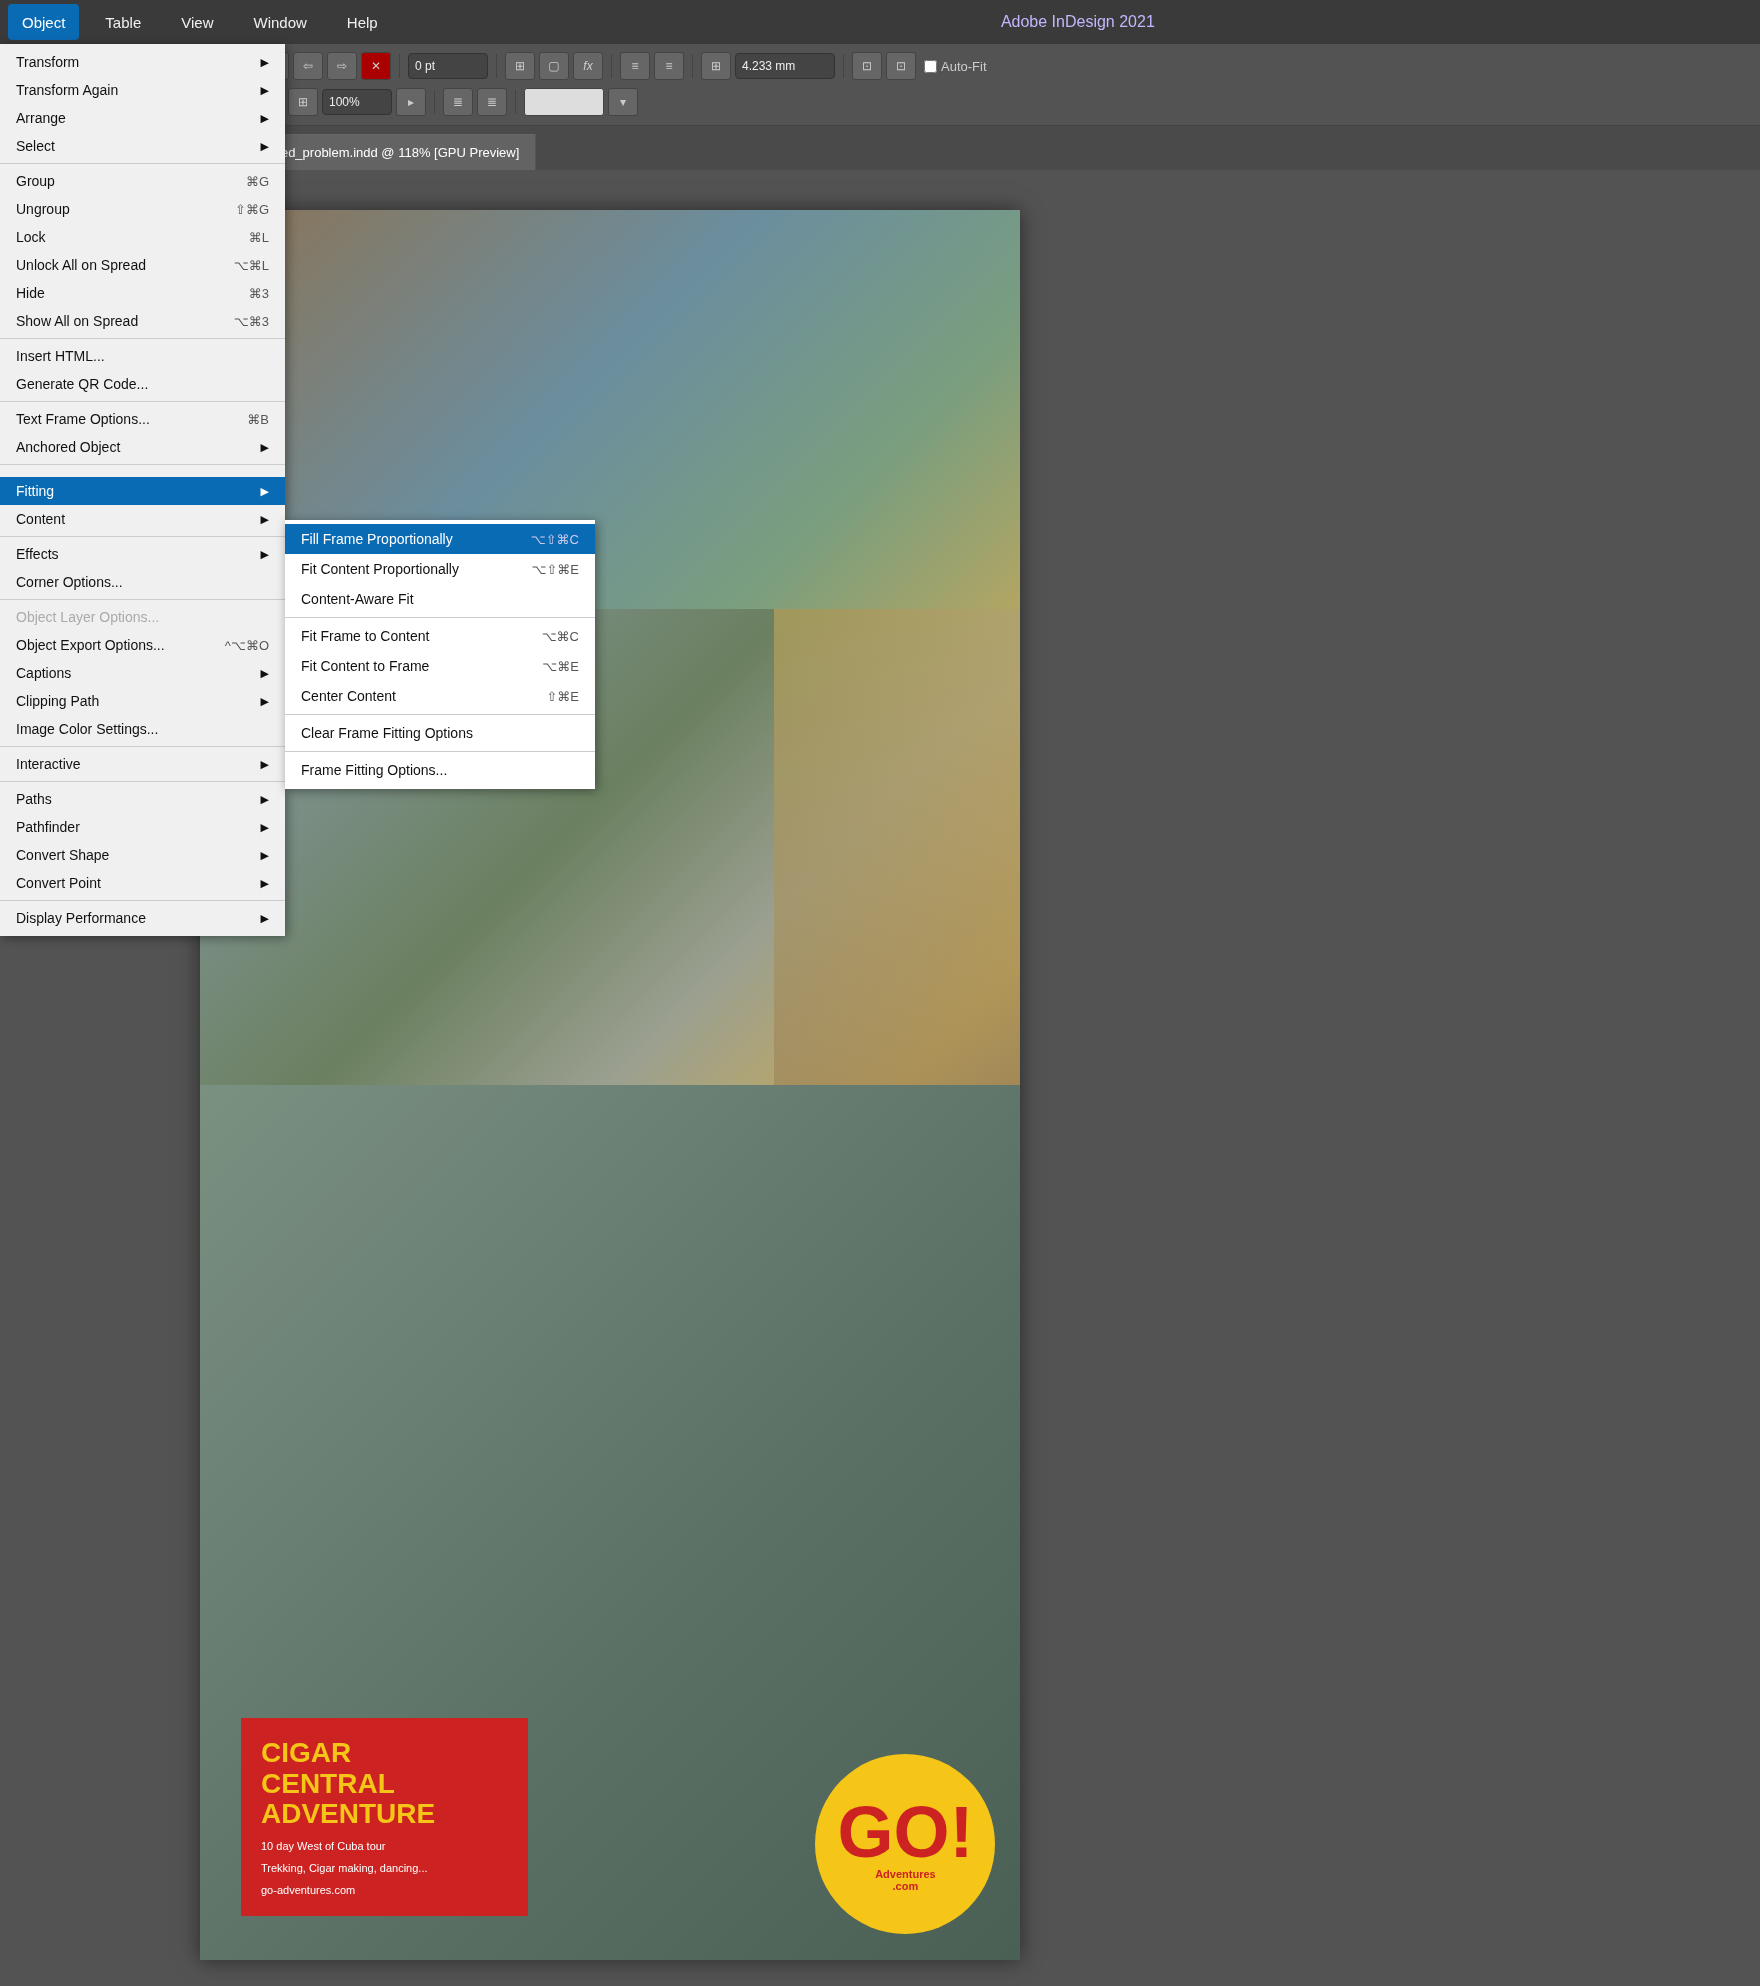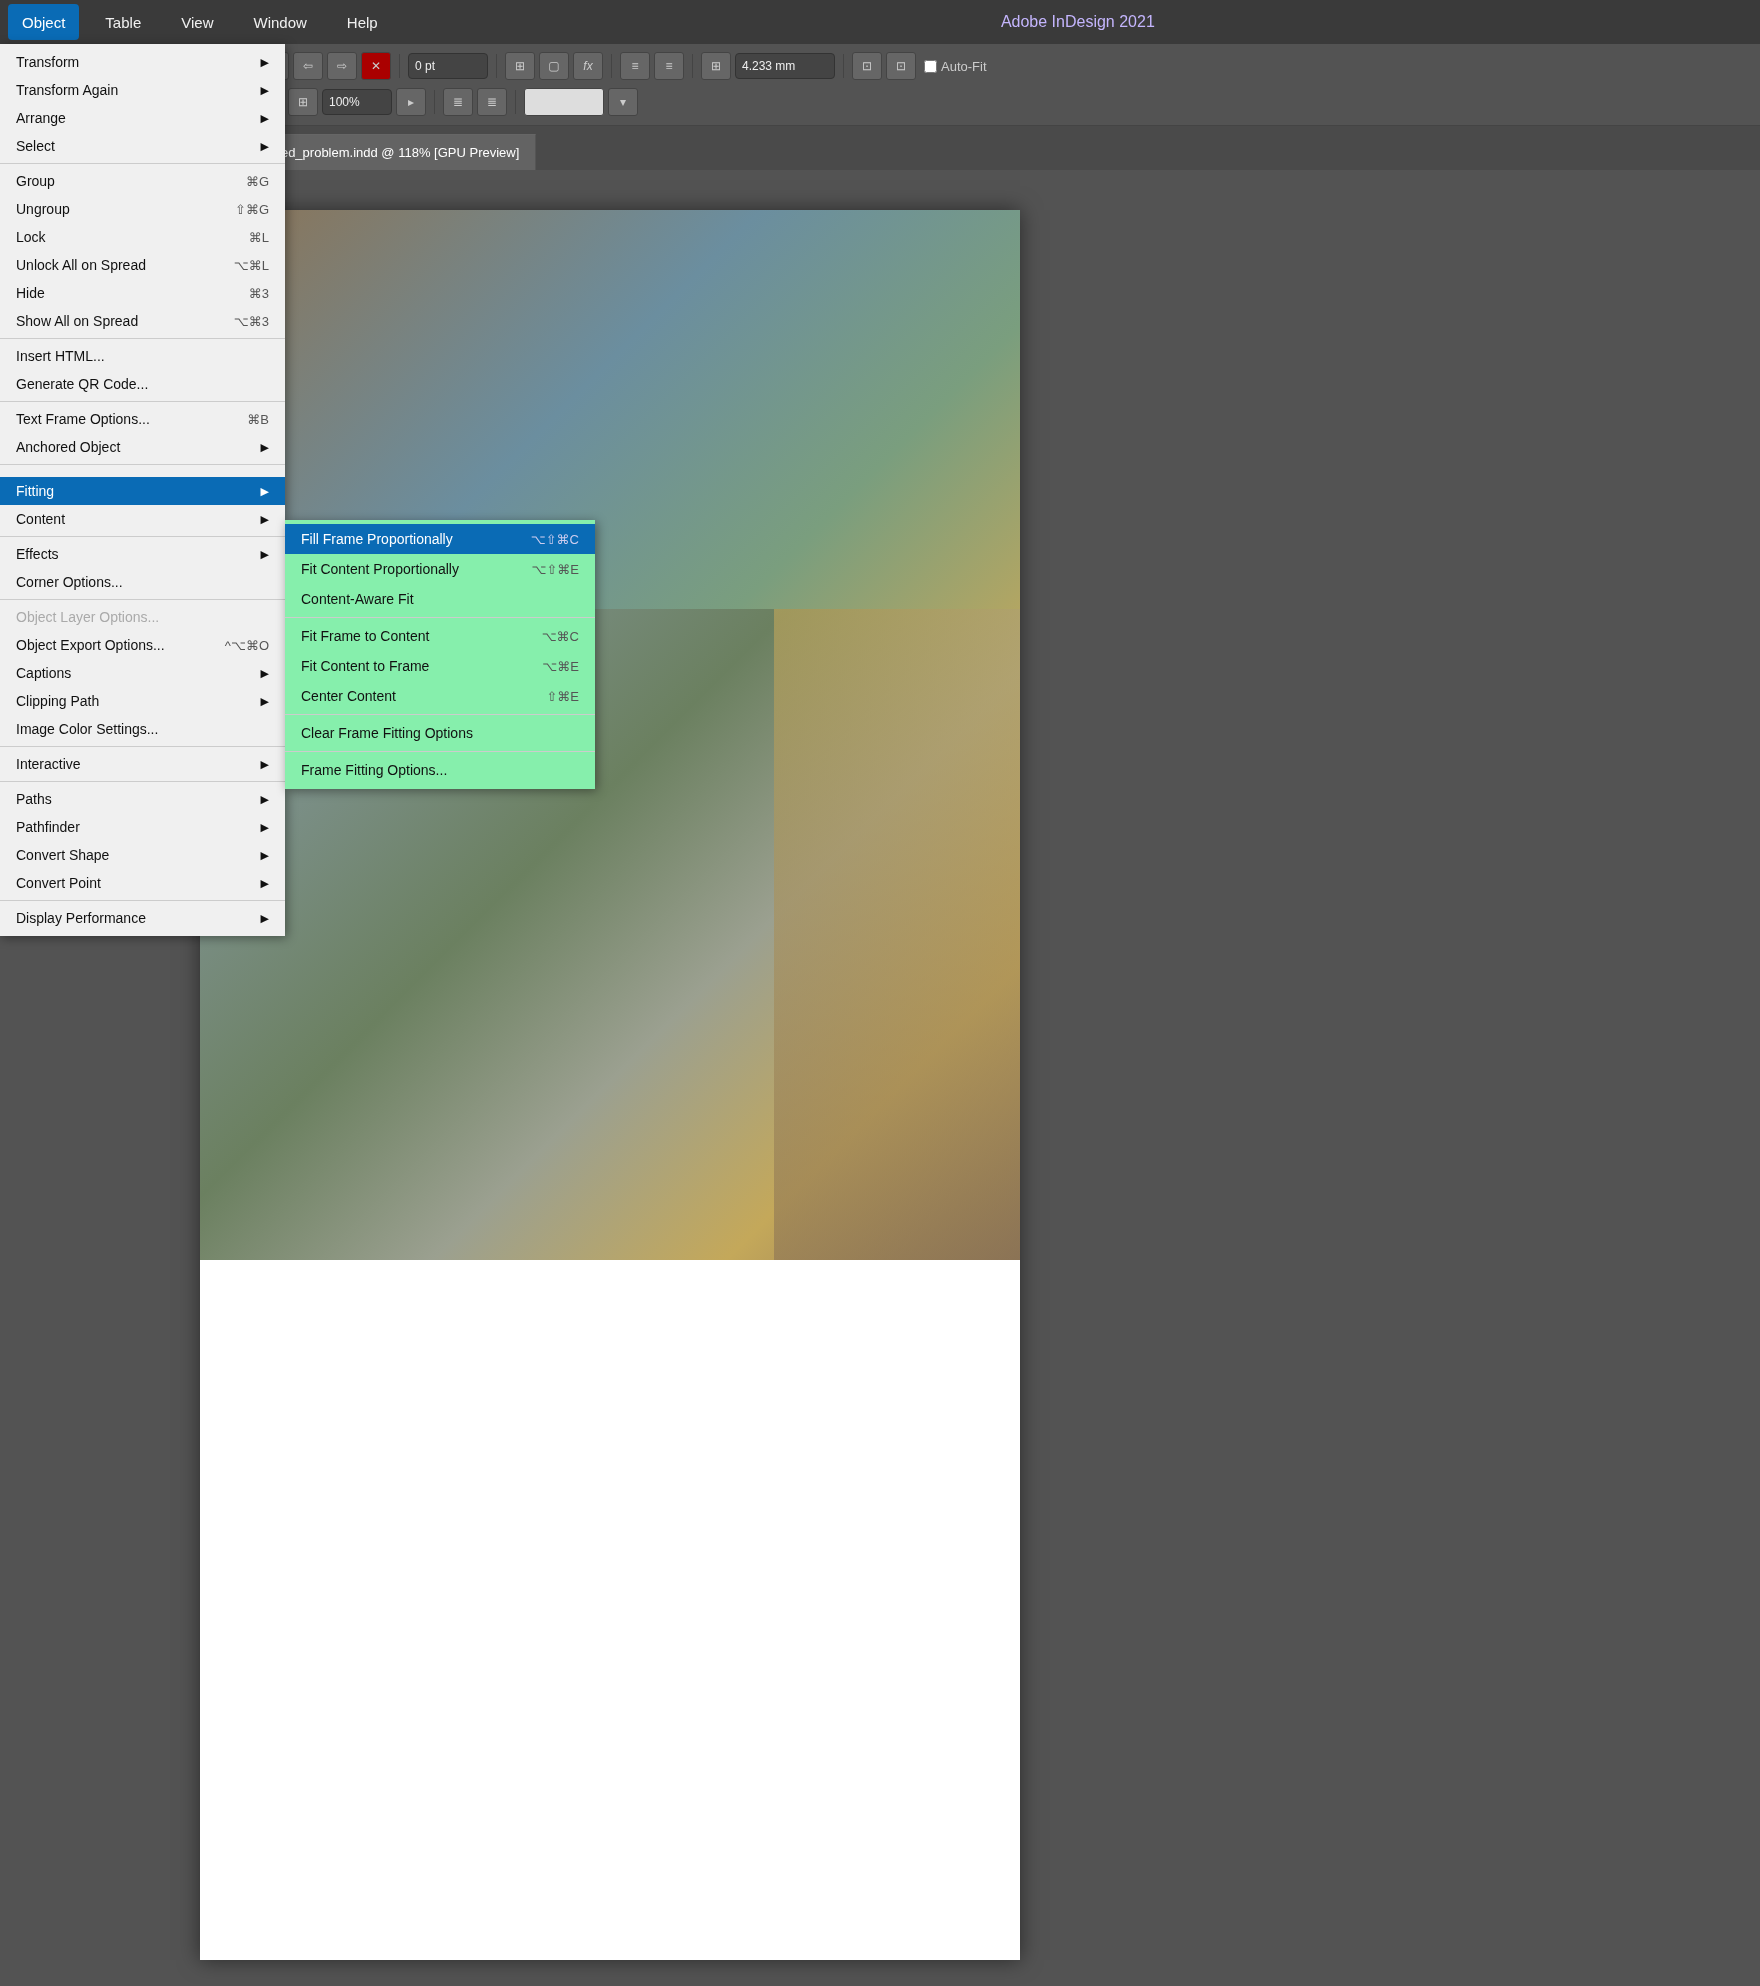"Fill Frame Proportionally" .submenu { background: #86efac -> #ffffff }
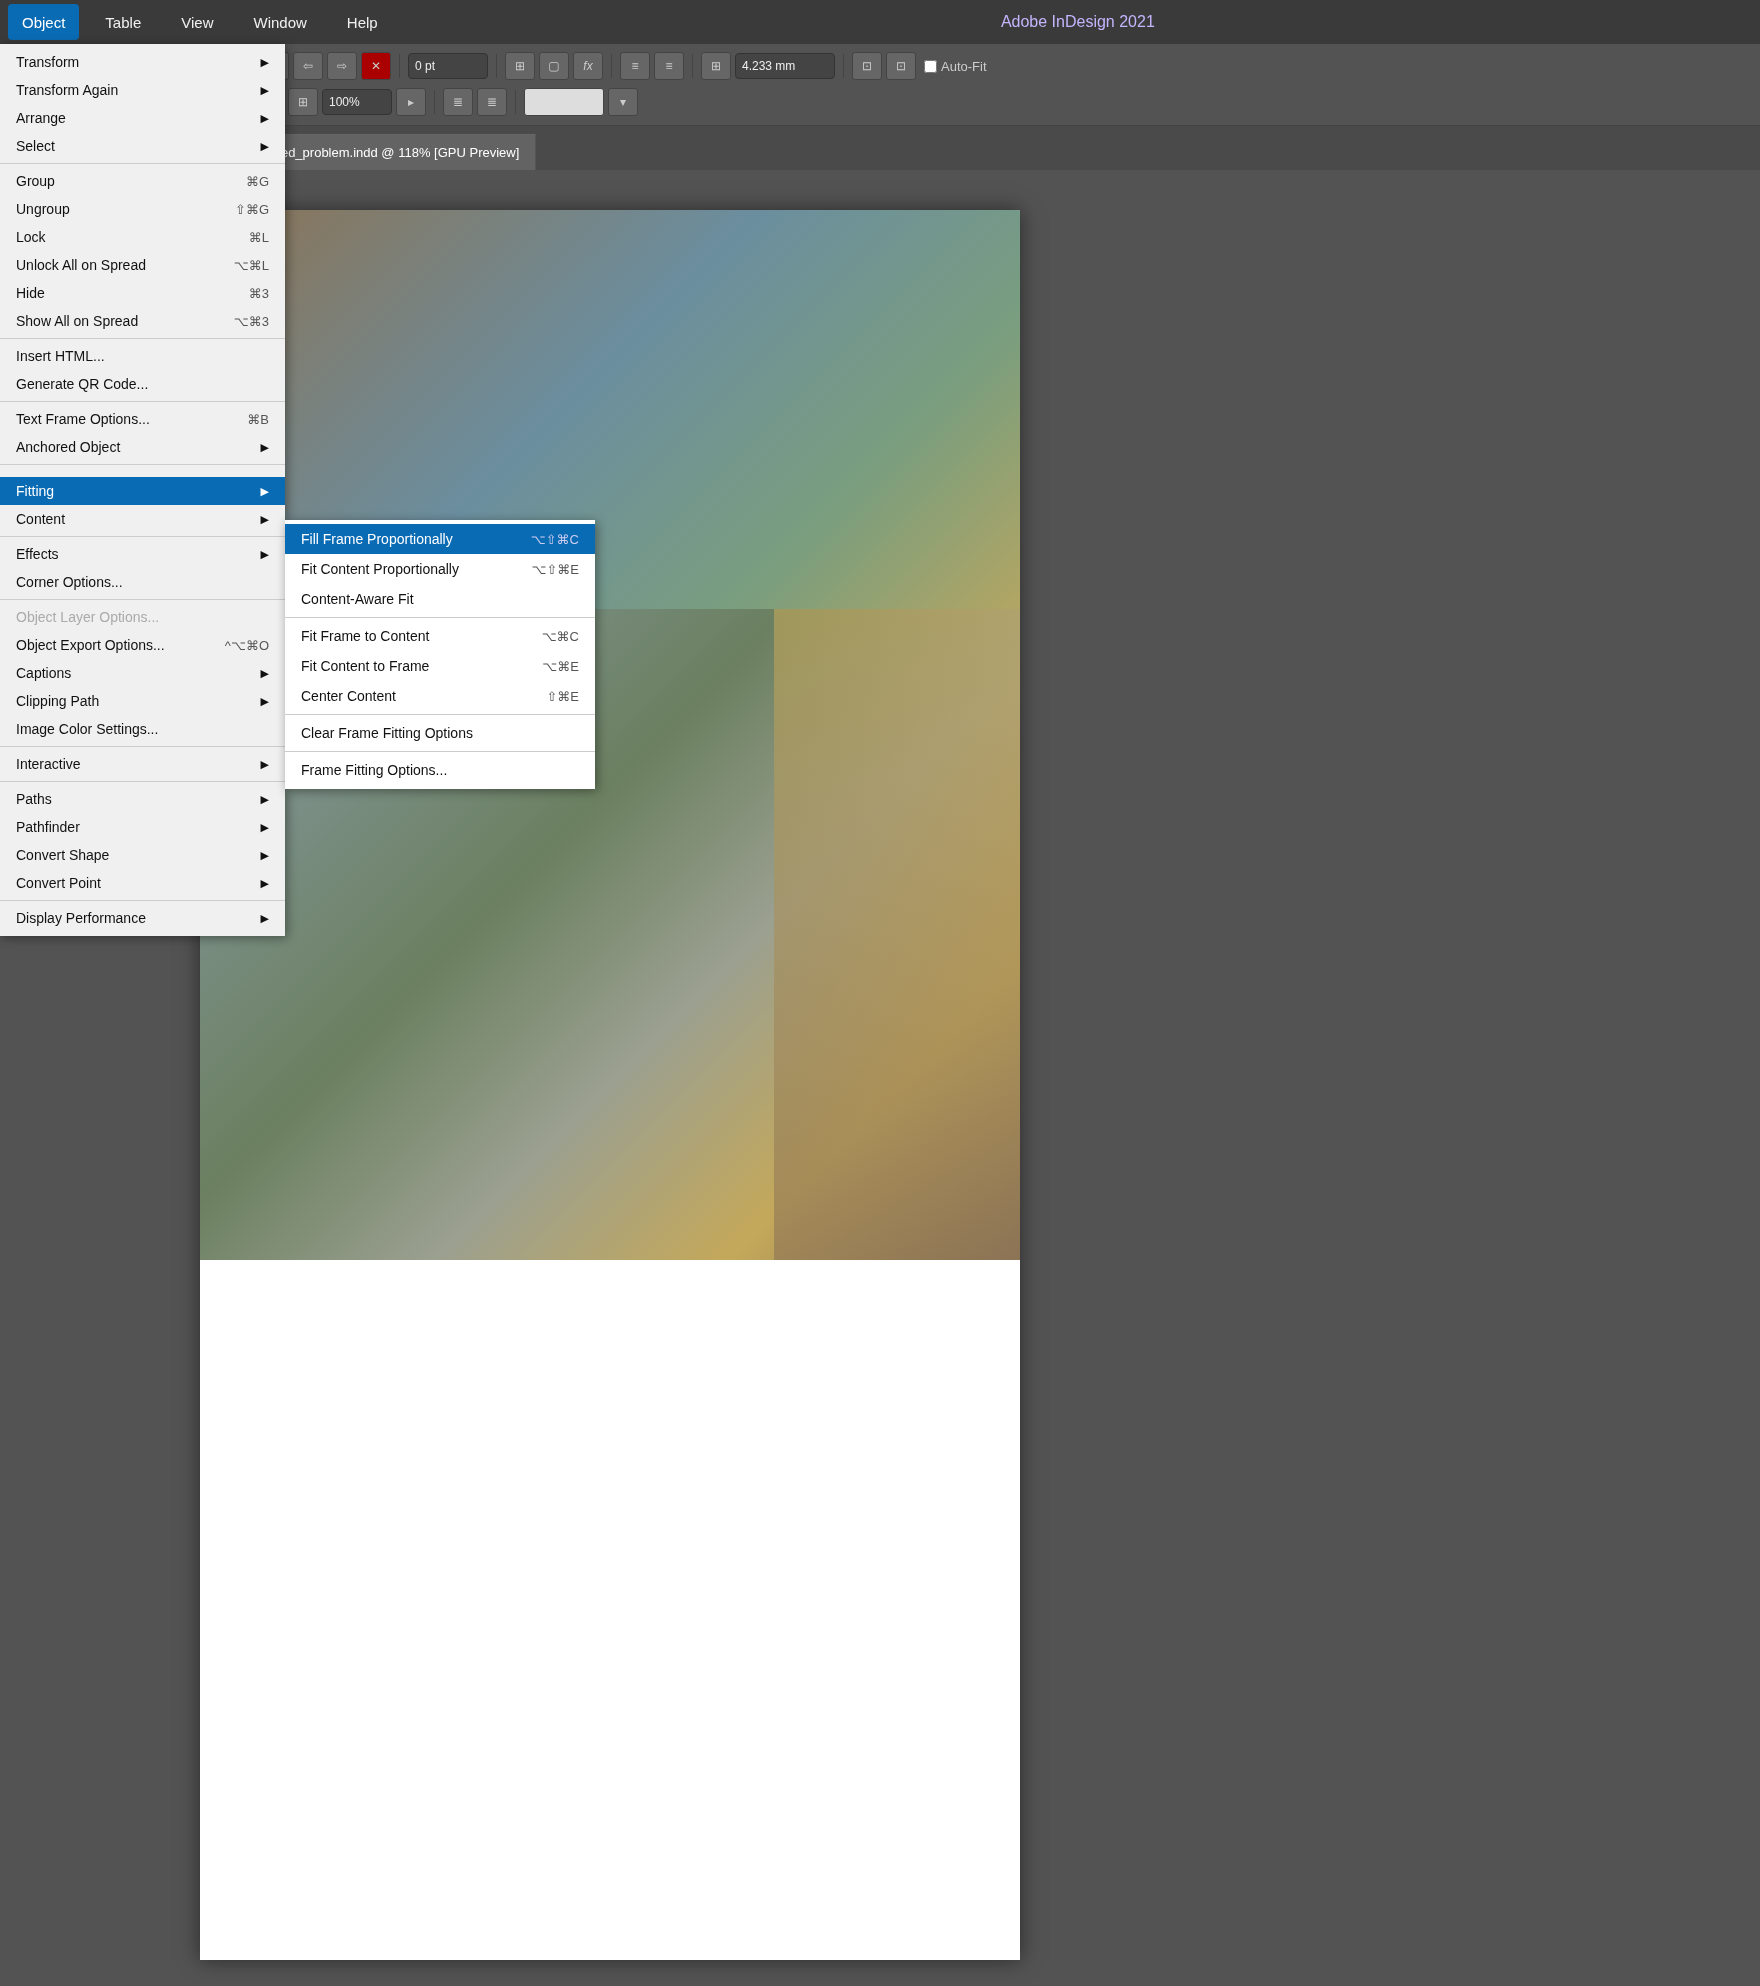"CIGAR" div { html: none -> <div> <div> <div>CIGAR<br>CENTRAL<br>ADVENTURE</div> <div>10 day West of Cuba tour</div> <div>Trekking, Cigar making, dancing...</div> <div>go-adventures.com</div> </div> <div> <div>GO!</div> <div>Adventures</div> <div>.com</div> </div> </div> }
